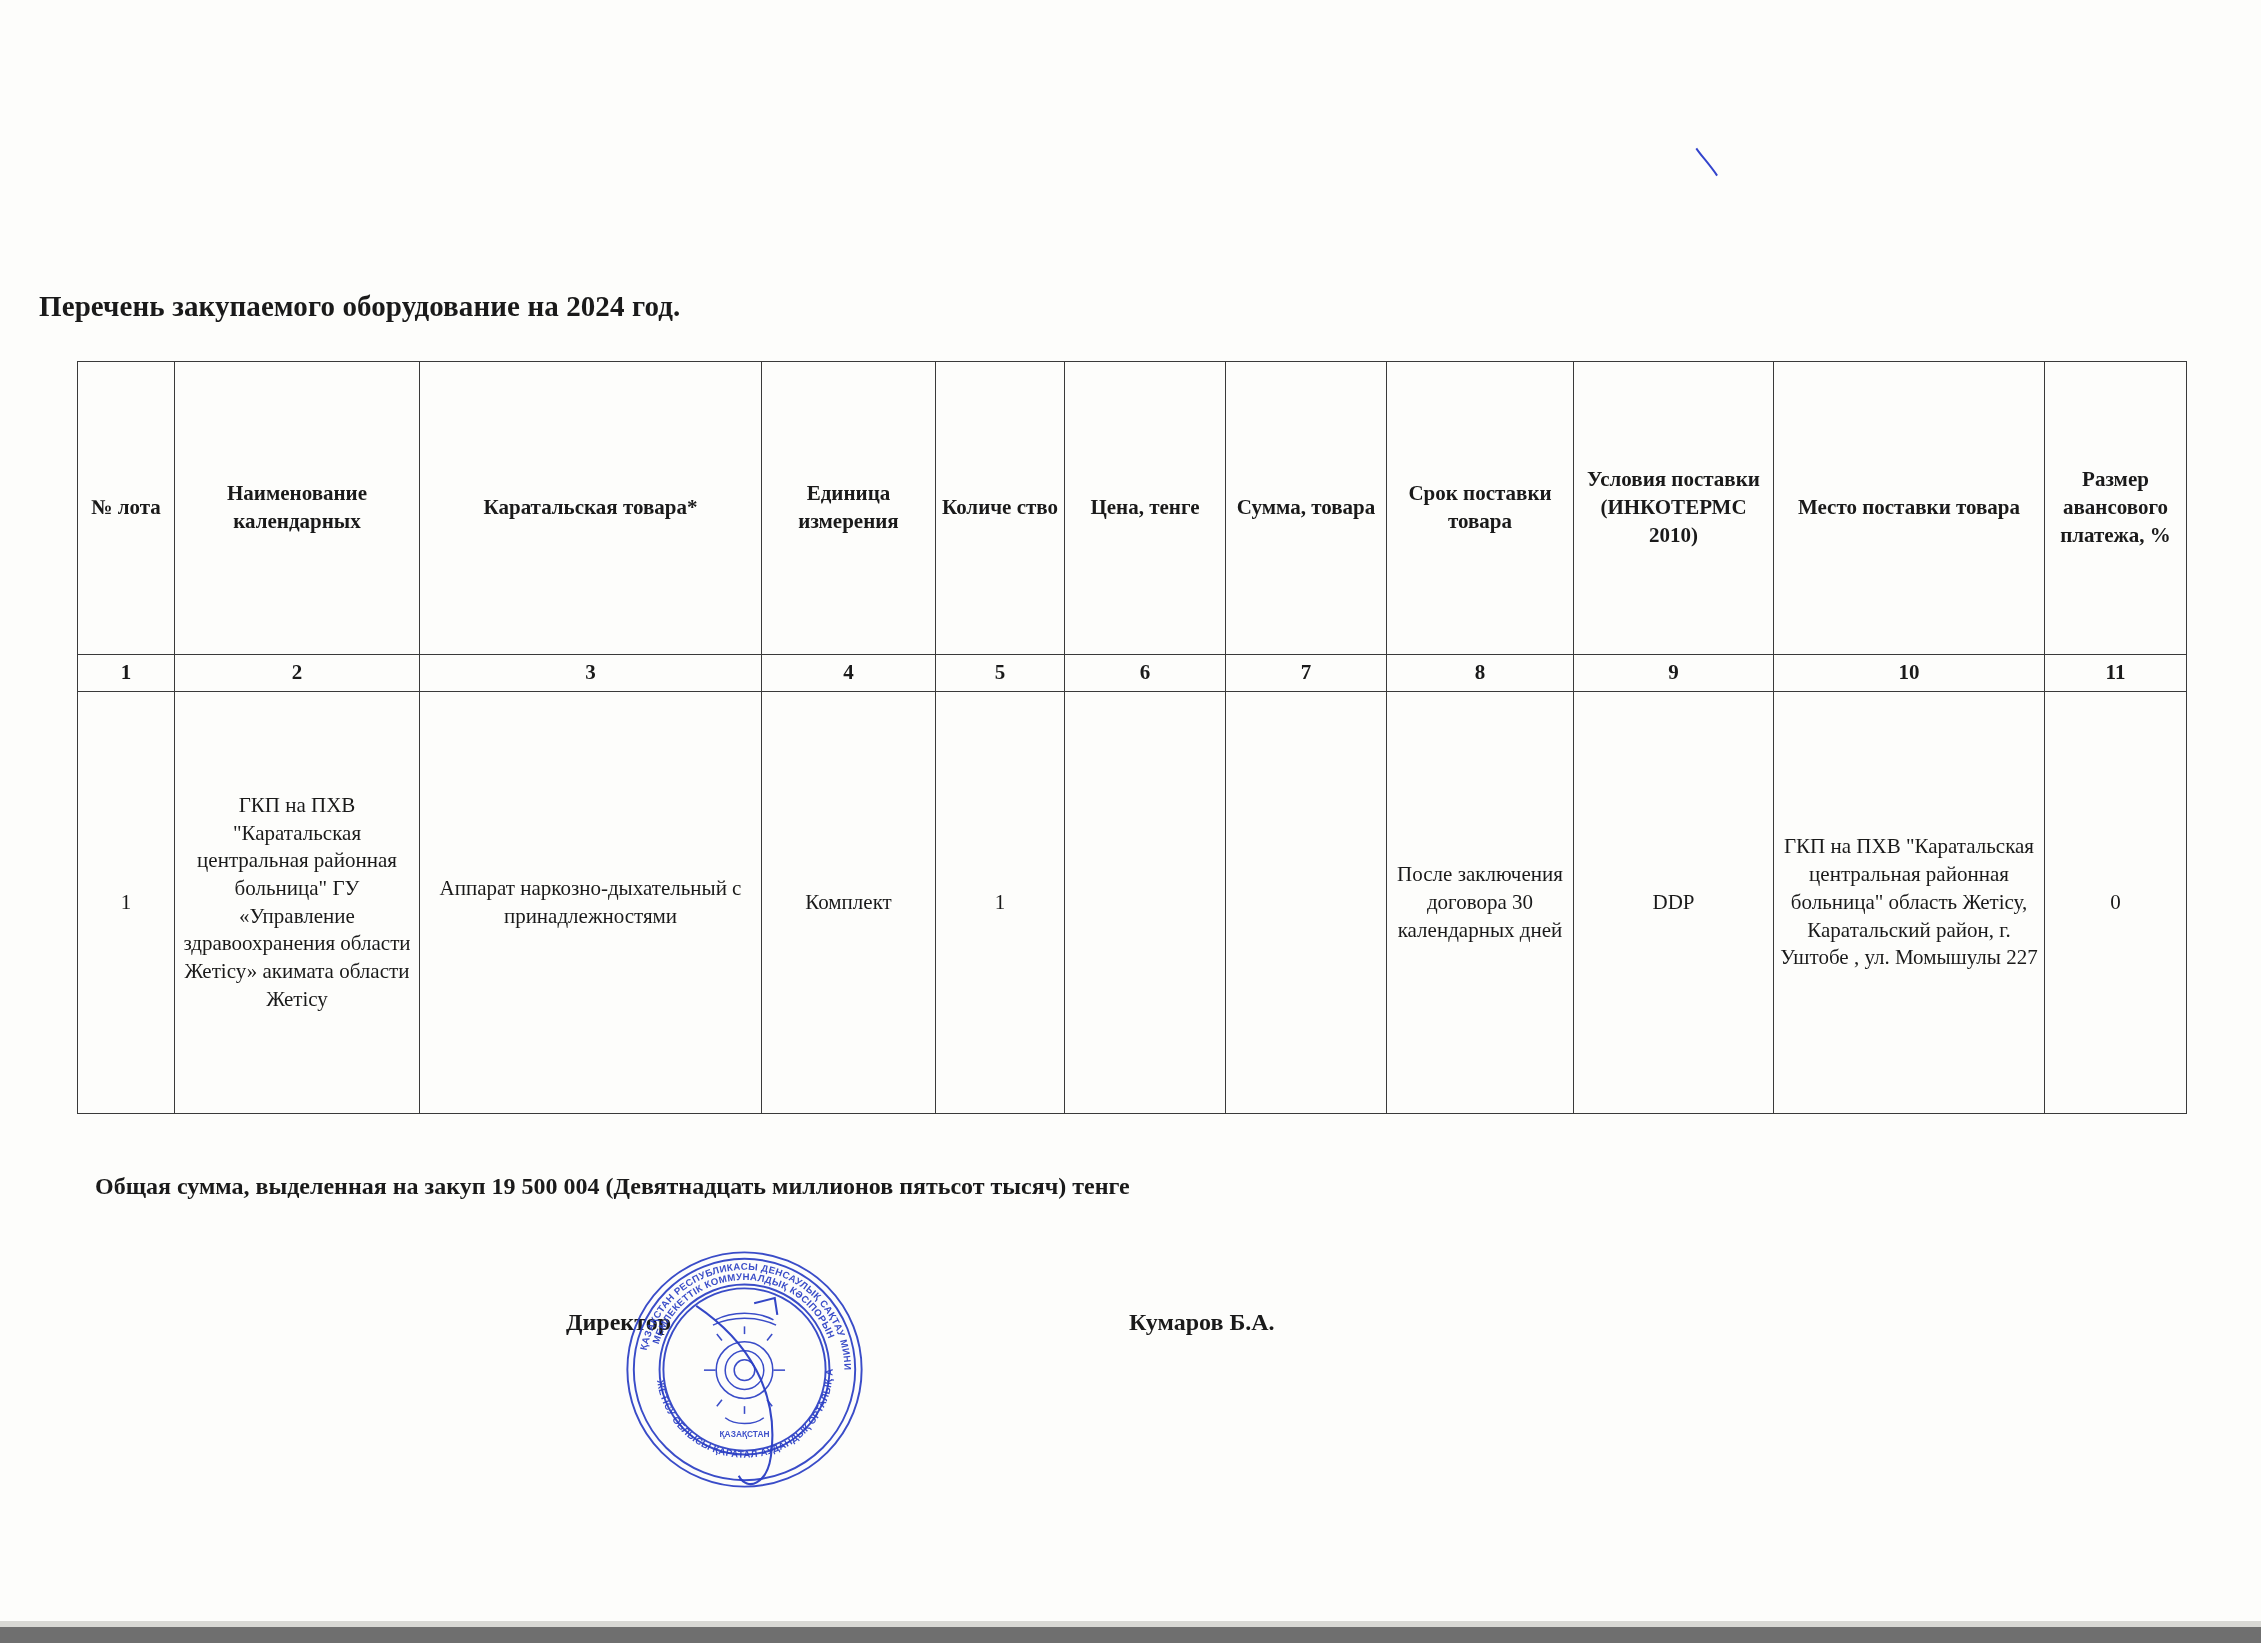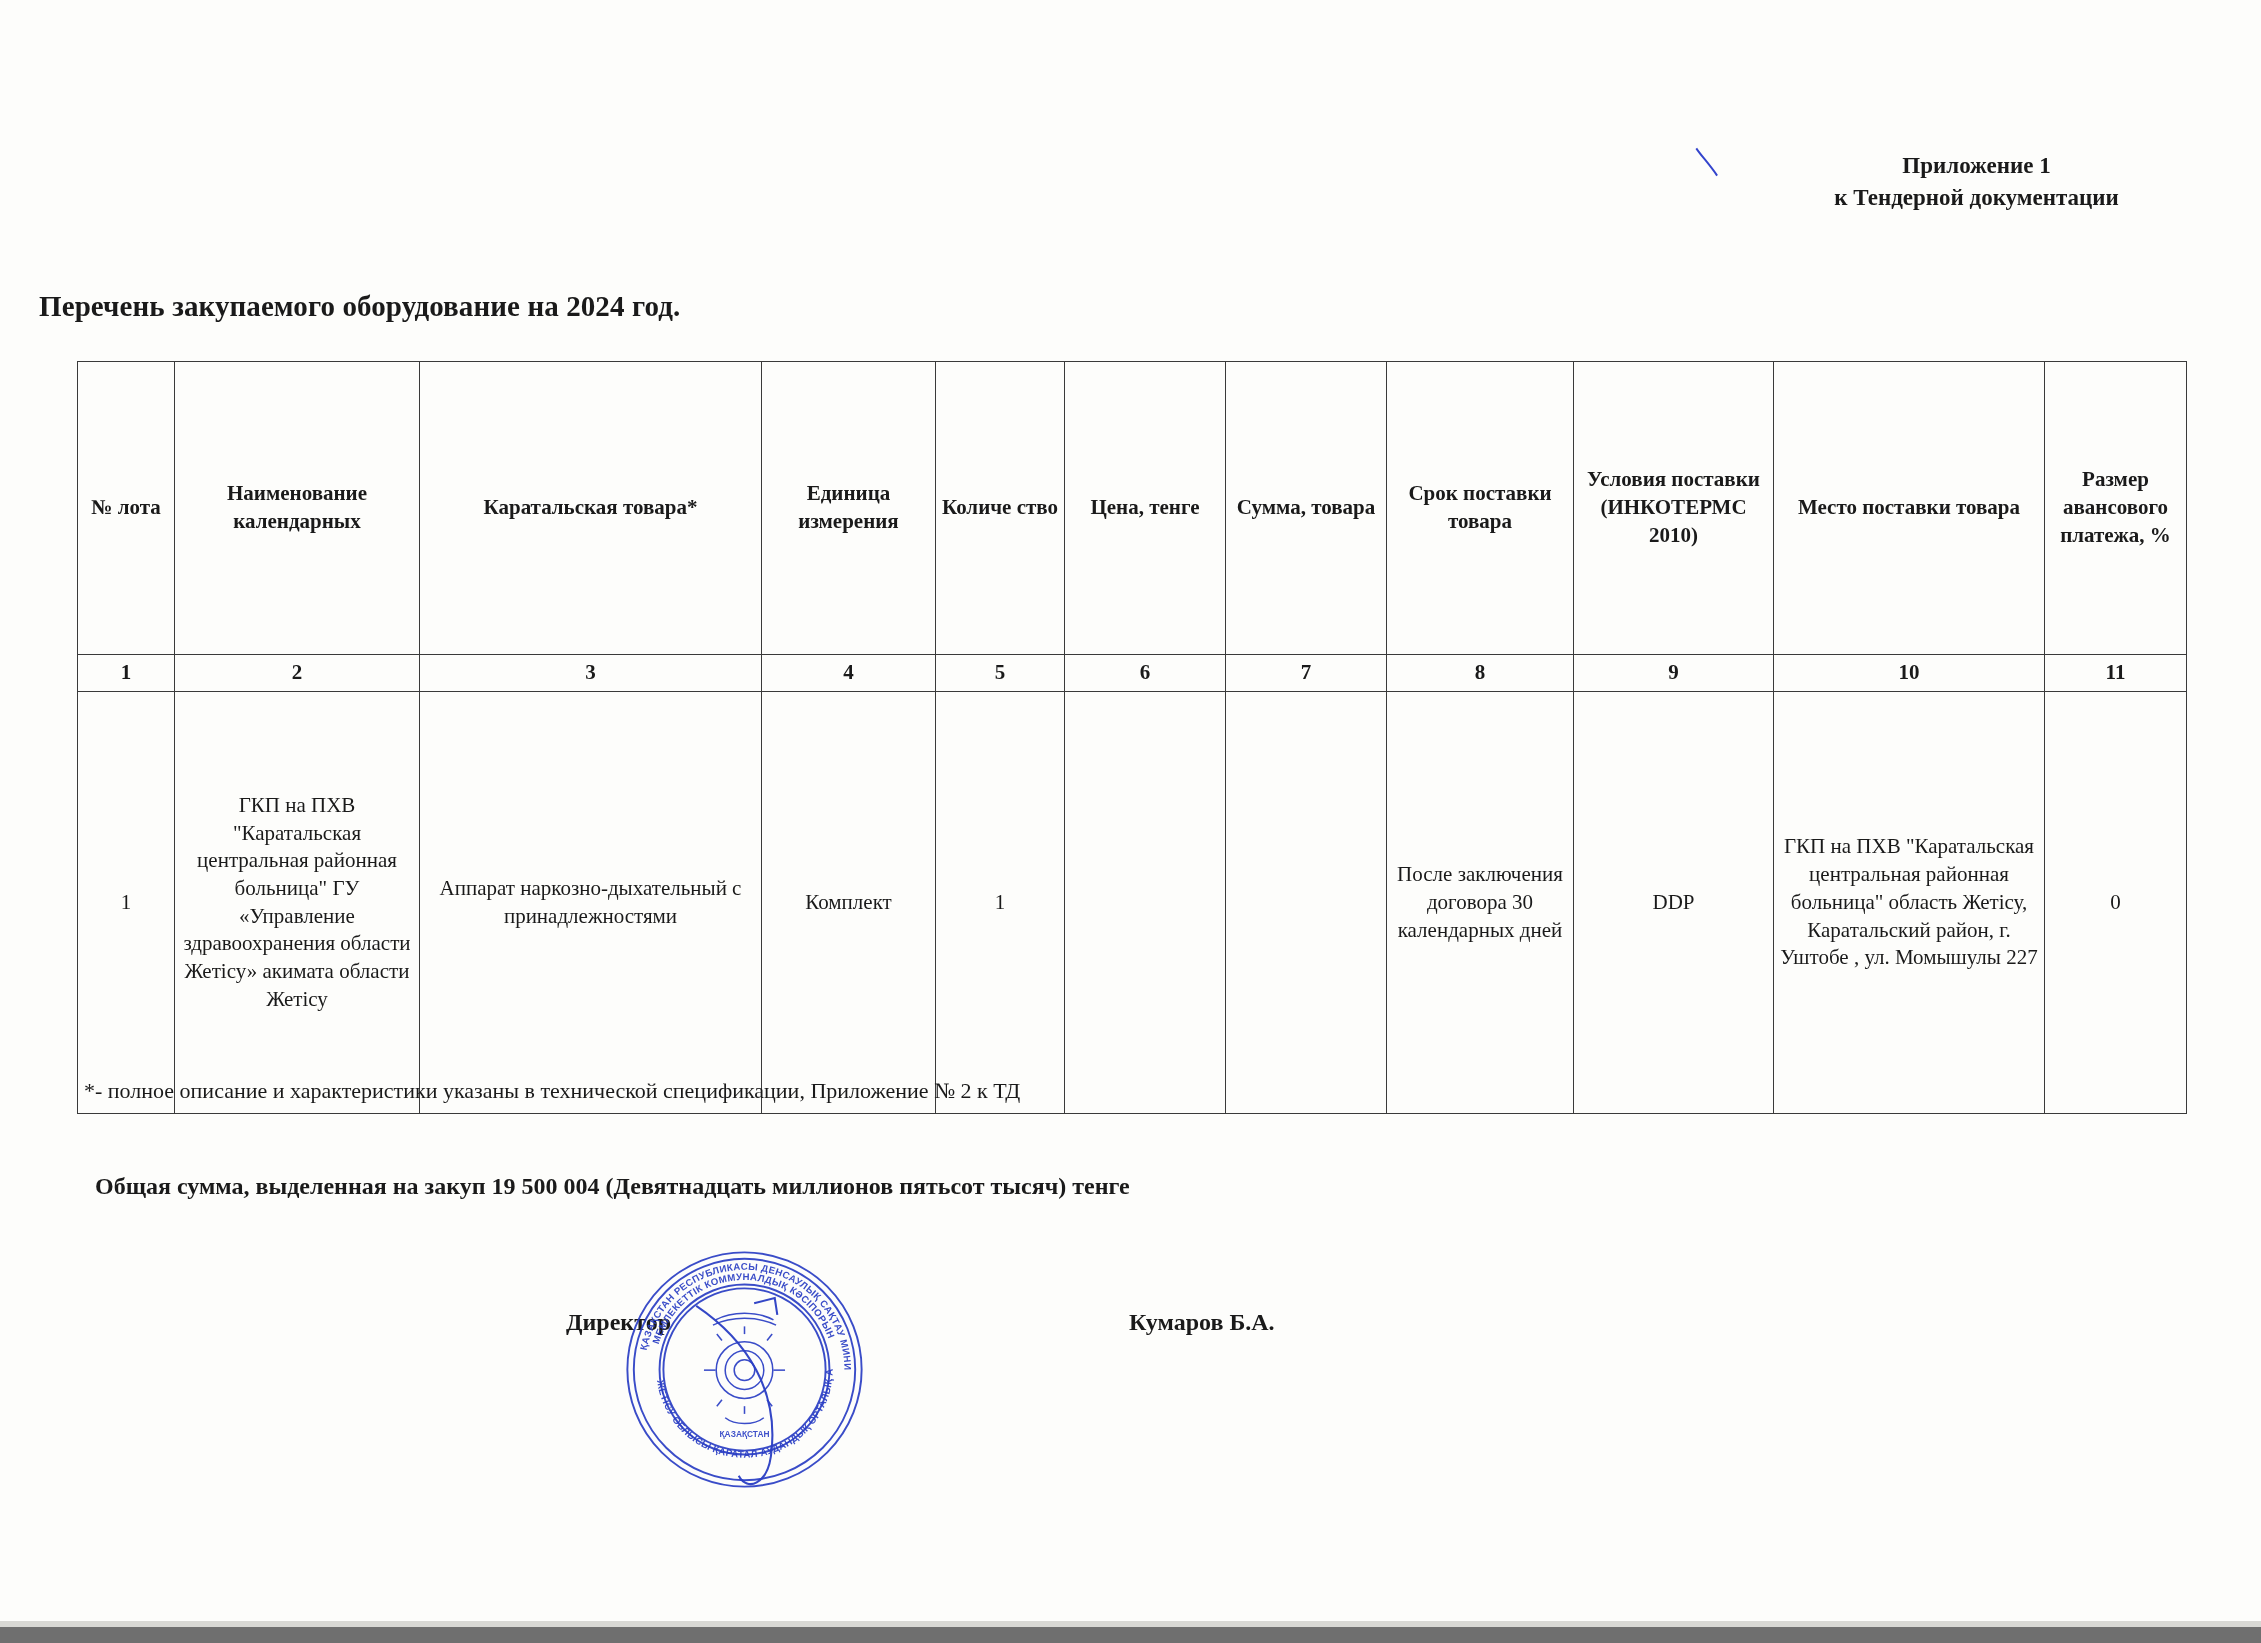"Приложение 1" div.header-block { html: <div> <div>Приложение 1</div> <div>к Тендерной документации</div> </div> -> none }
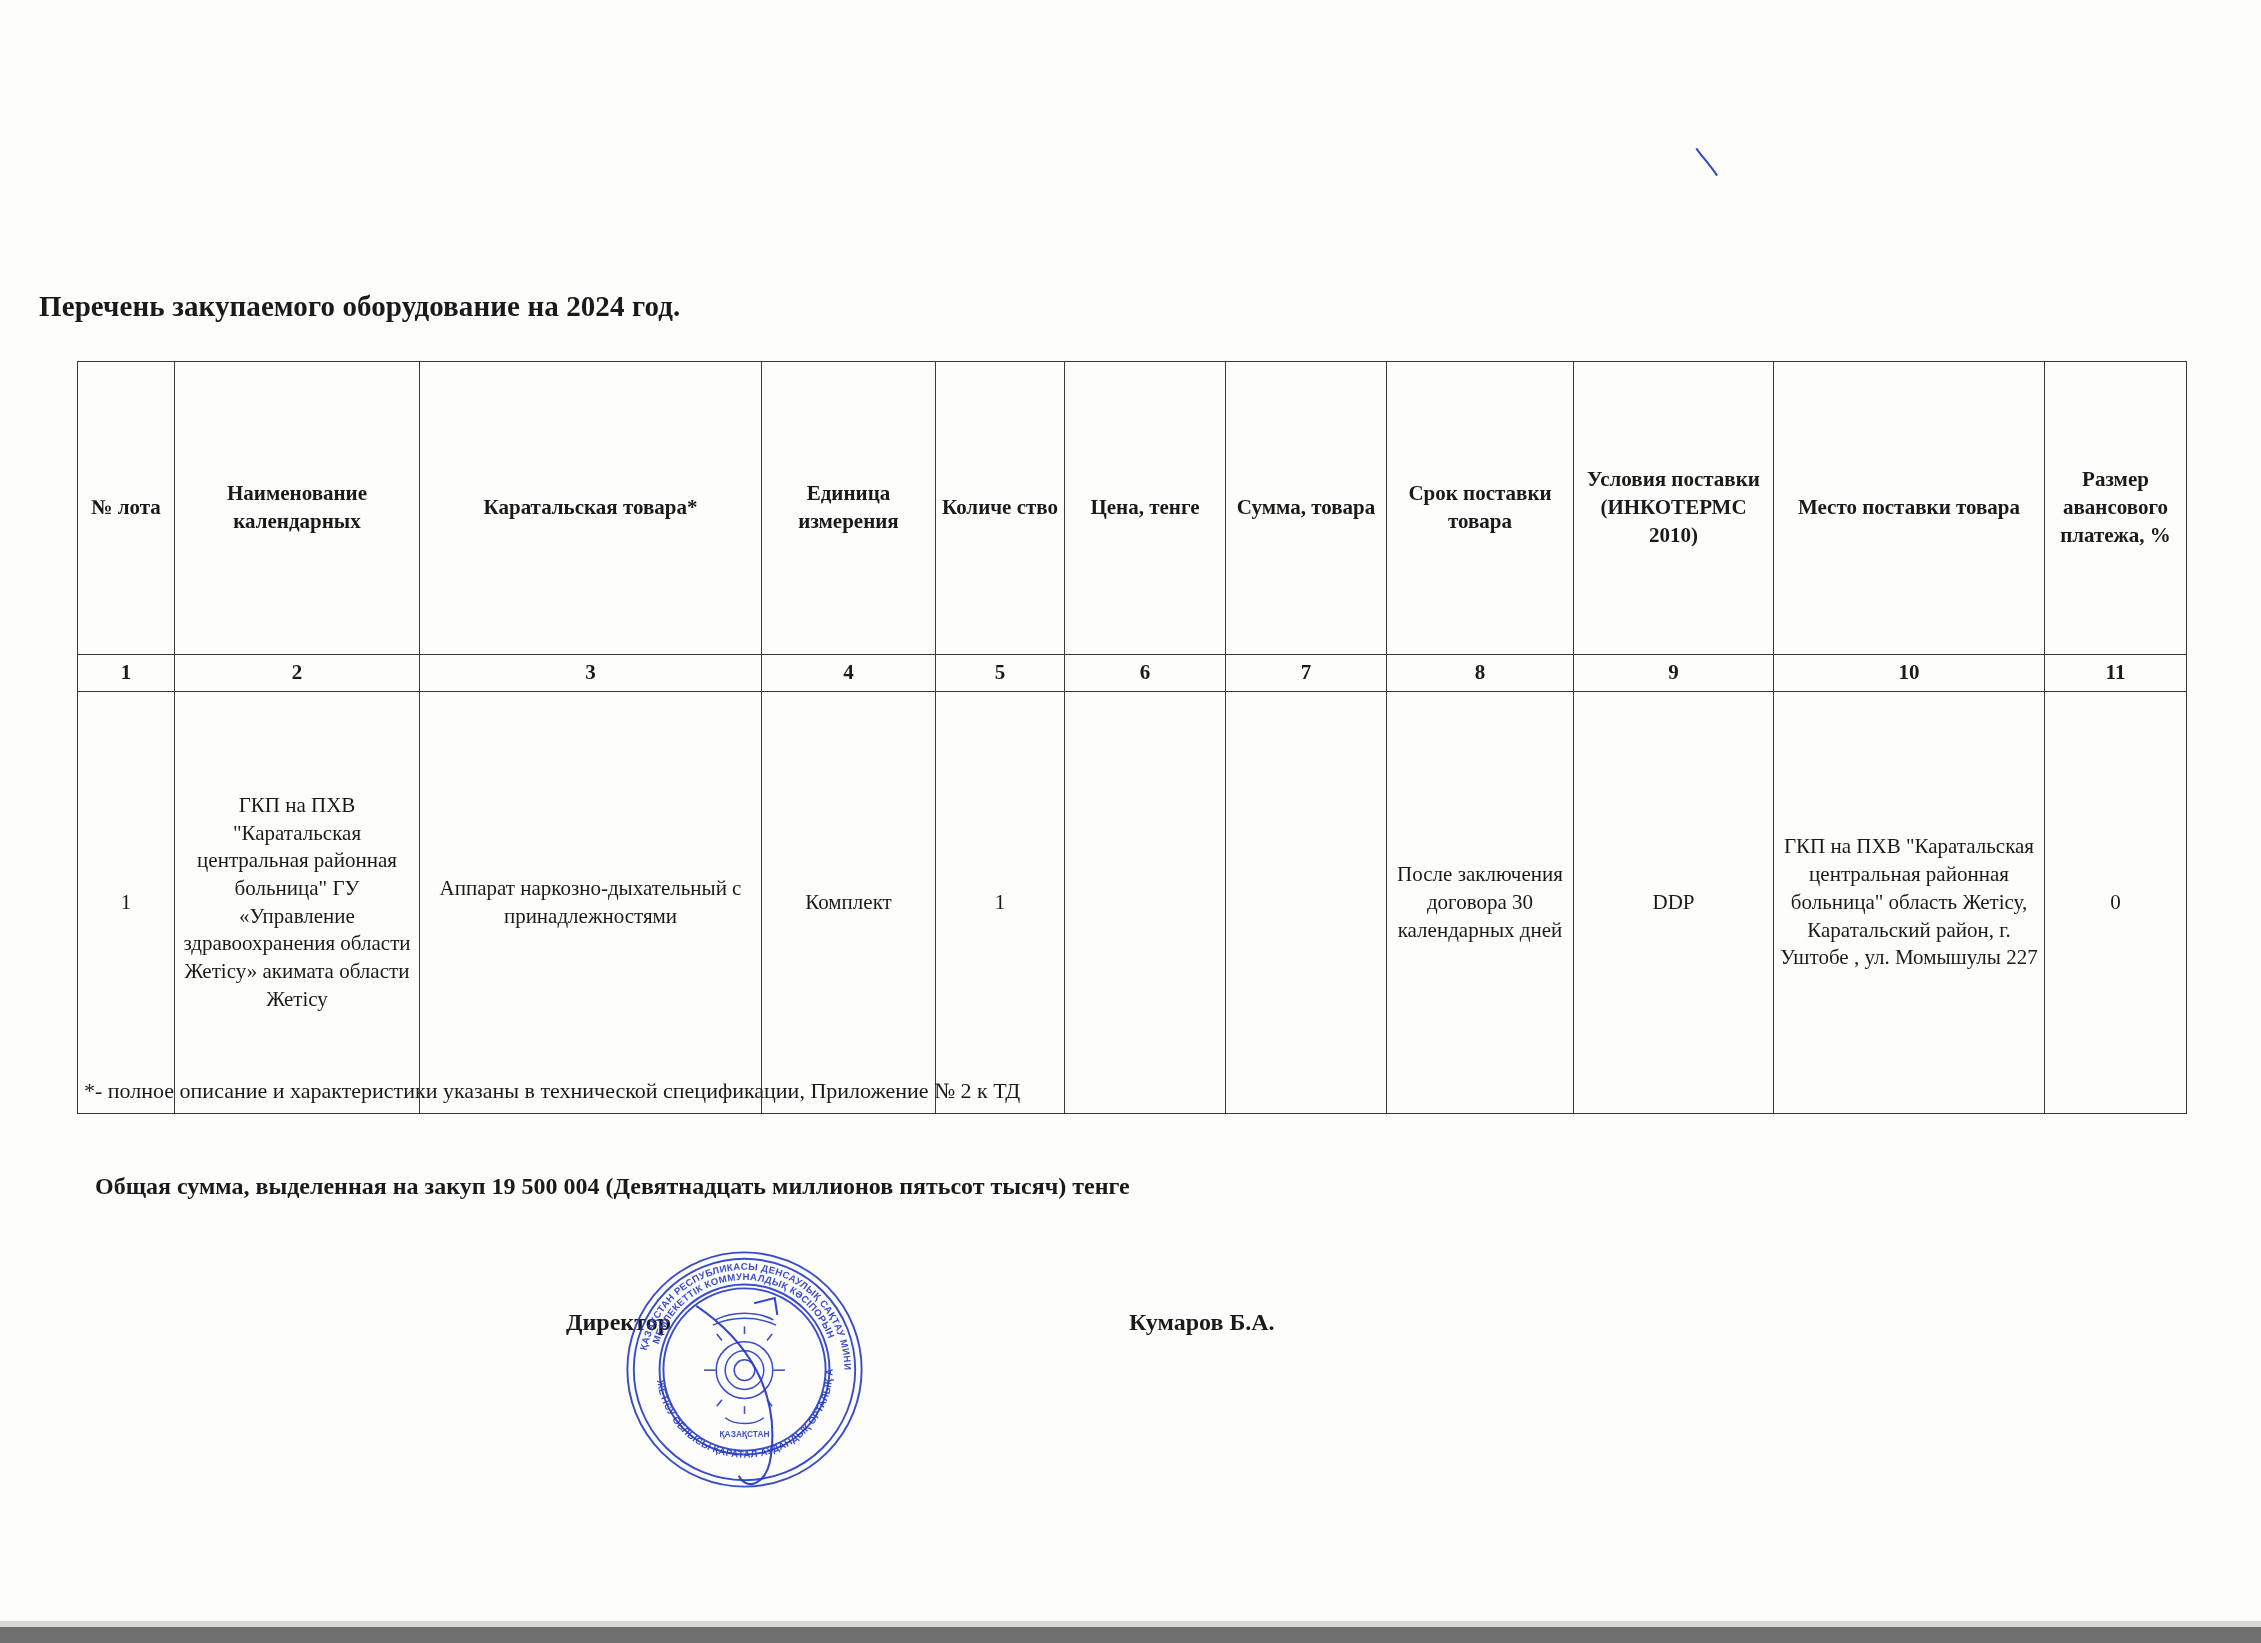"*- полное описание и характеристики" div.note { html: <div>*- полное описание и характеристики указаны в технической спецификации, Приложение № 2 к ТД</div> -> none }
